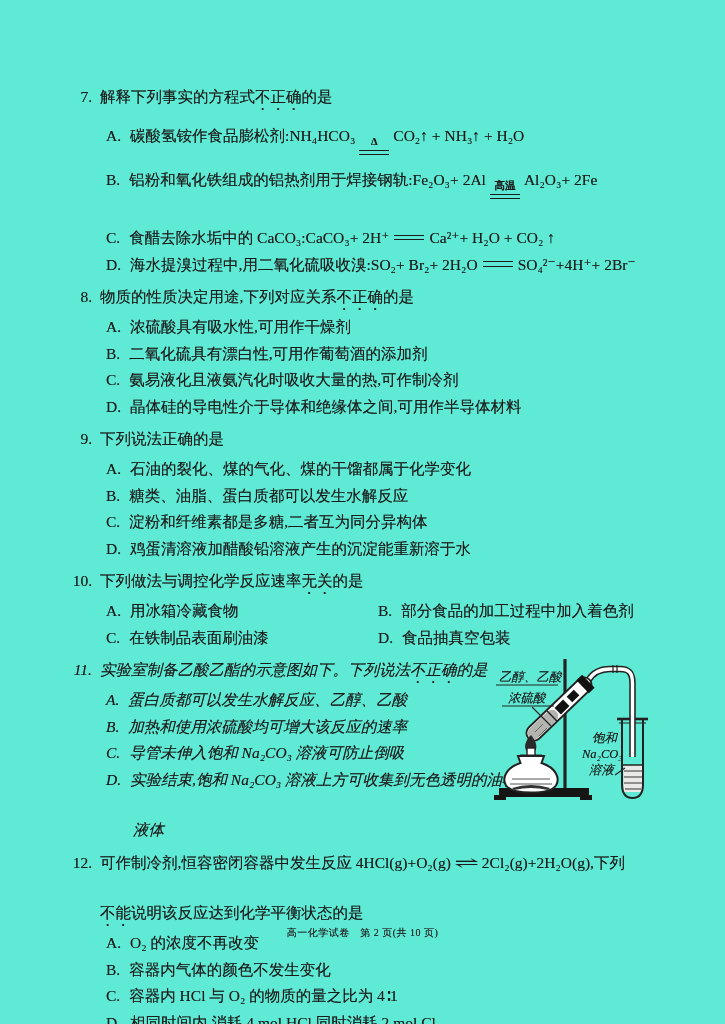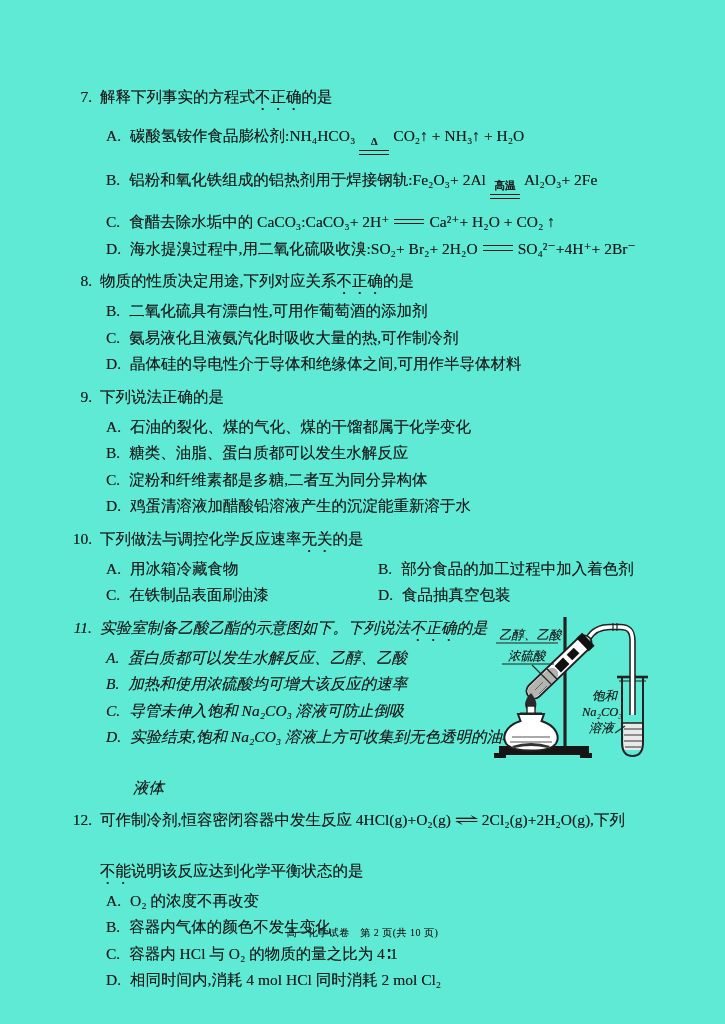"B. 铝粉和氧化铁组成的铝热剂用于焊接钢轨:Fe₂O₃+ 2Al" .q7-b { margin-bottom: 10px -> 26px }
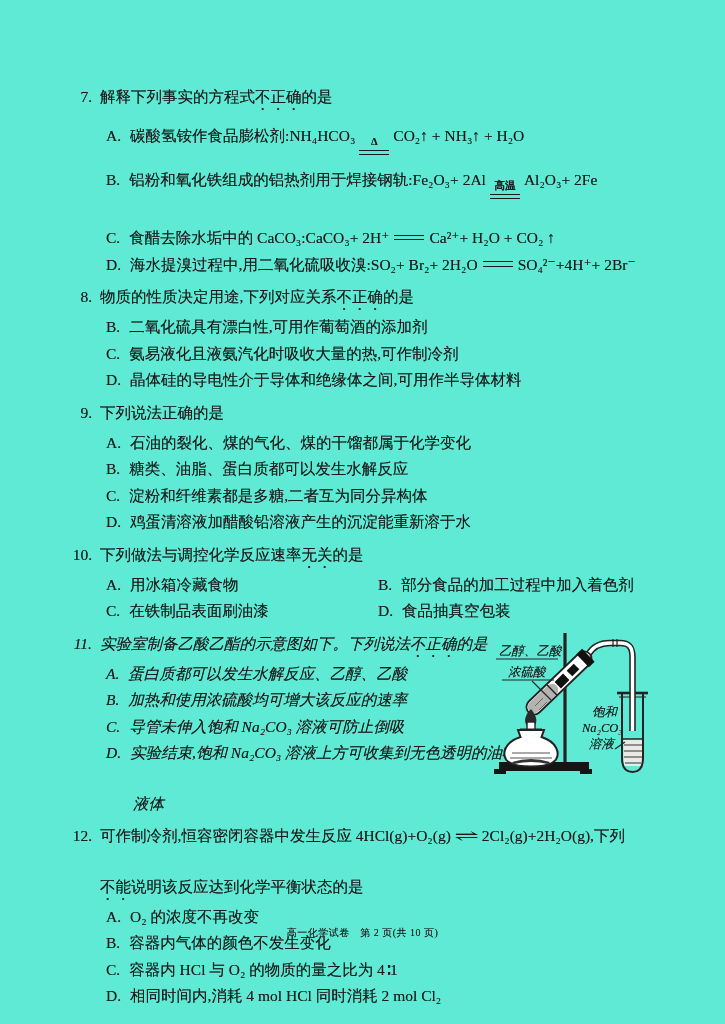"A. 浓硫酸具有吸水性,可用作干燥剂" div.line { html: none -> <div><span>A.</span><span>浓硫酸具有吸水性,可用作干燥剂</span></div> }
